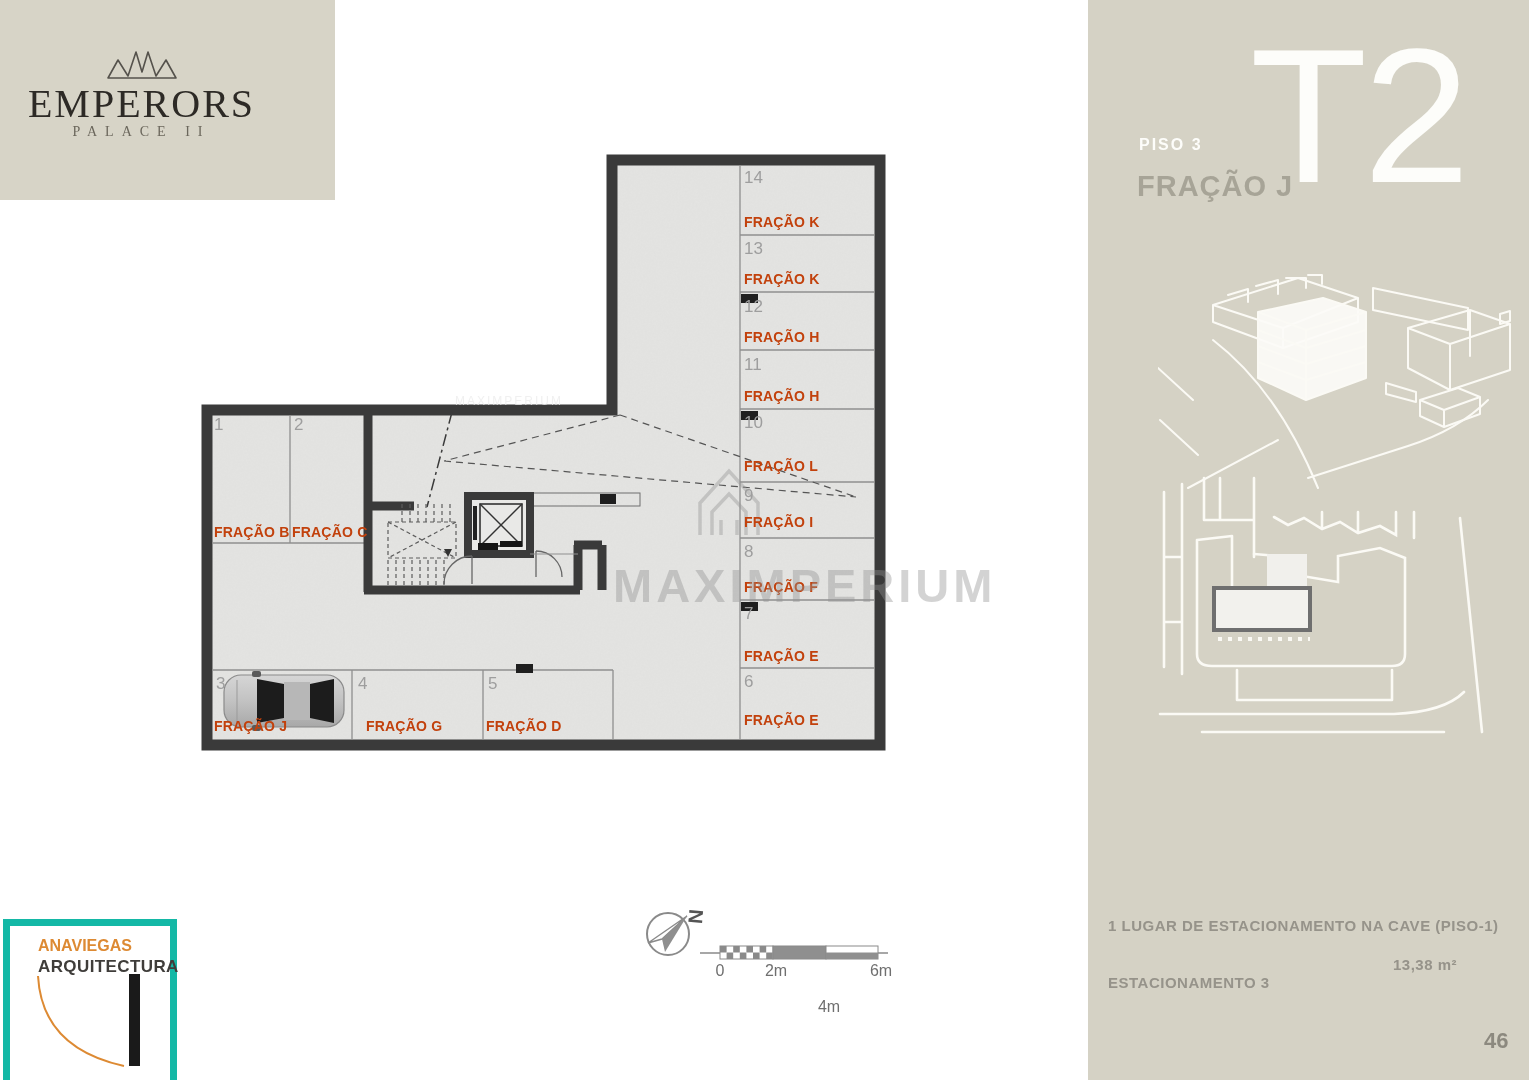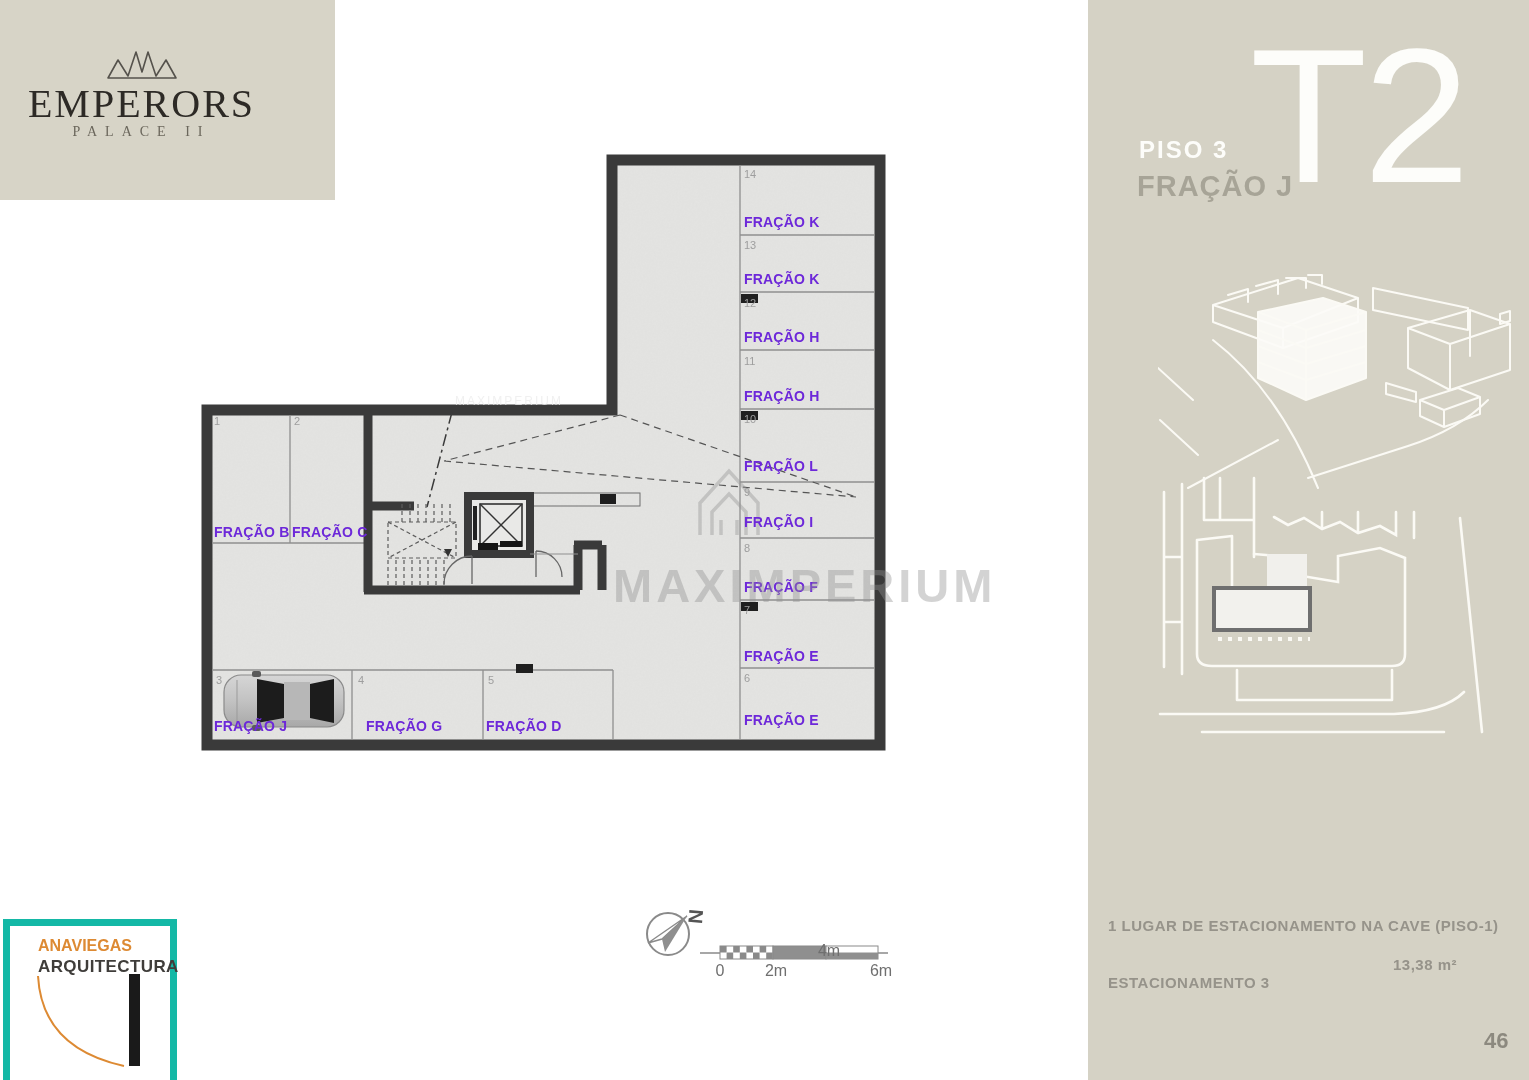"PISO 3" #floor-label { font-size: 24px -> 16px }
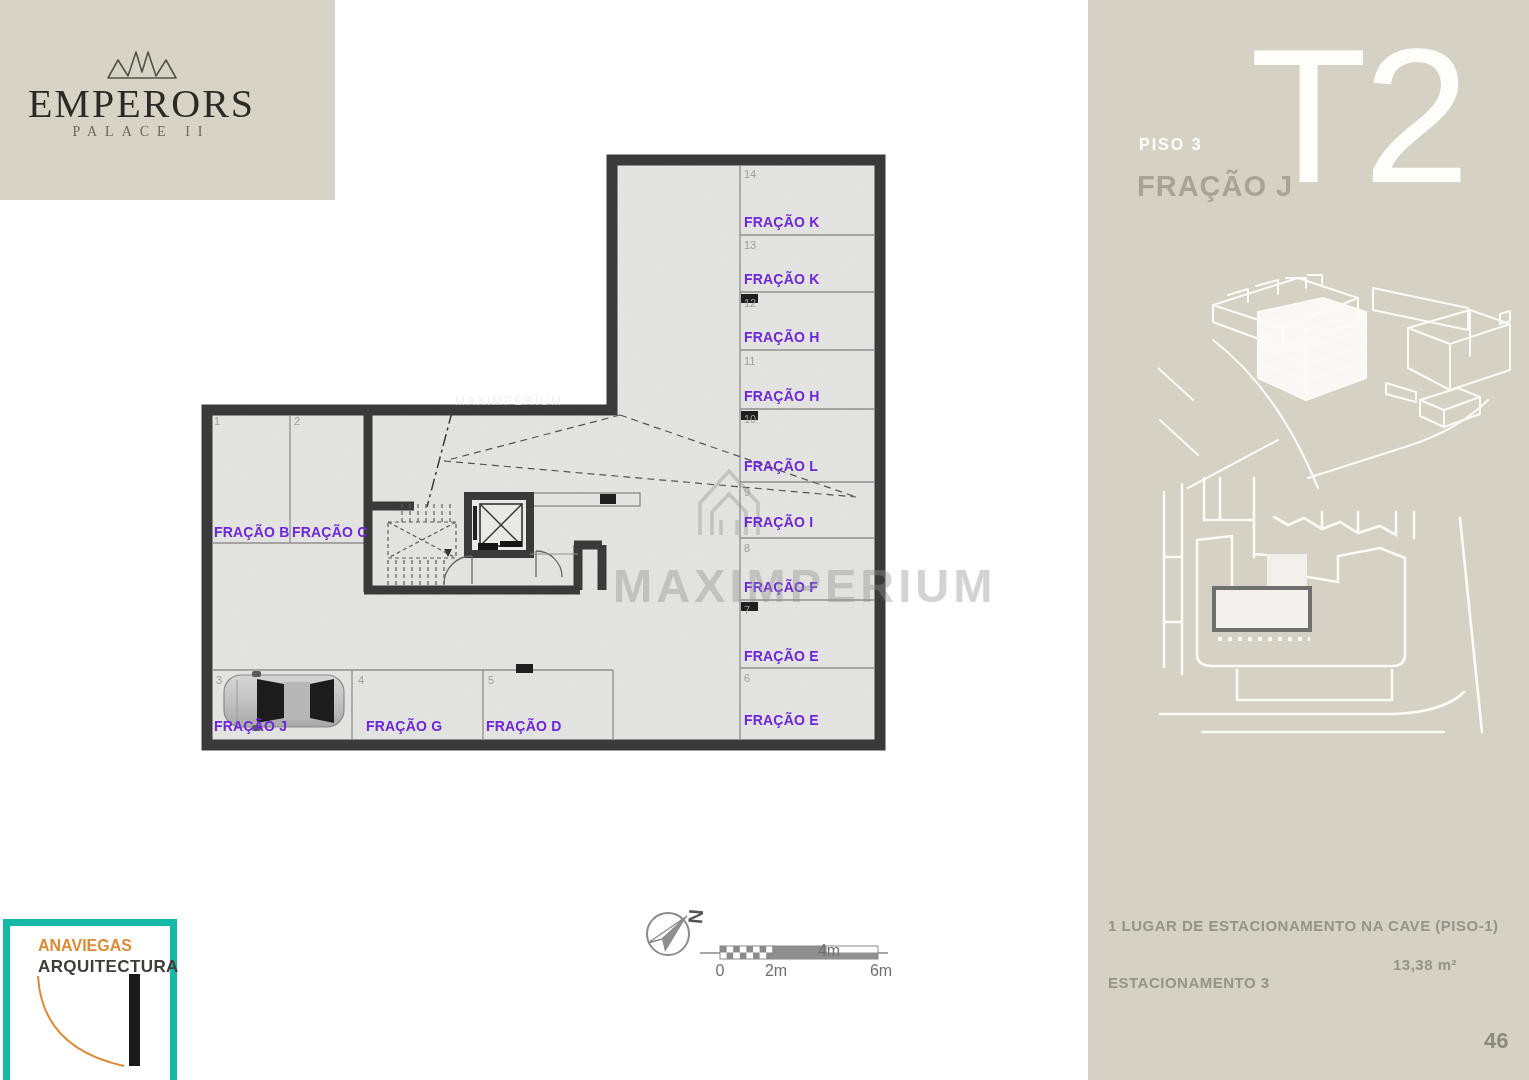"14" .stall-num { font-size: 11px -> 17px }
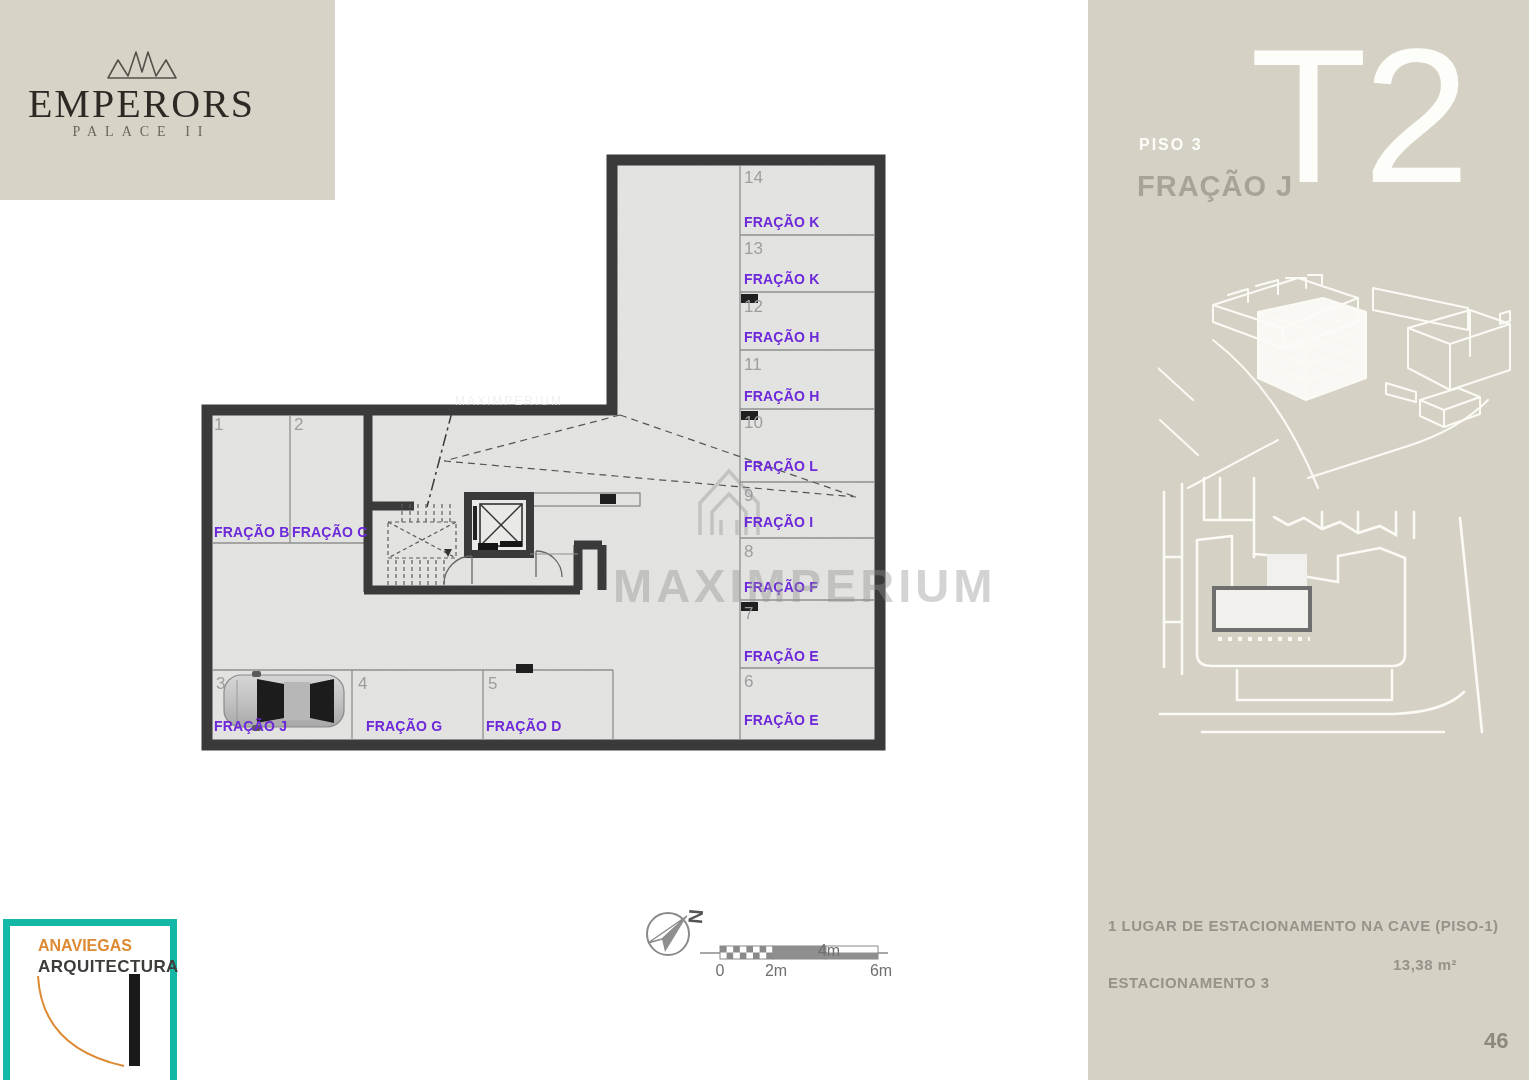"FRAÇÃO K" .stall-label { color: #6d28d9 -> #c2410c }
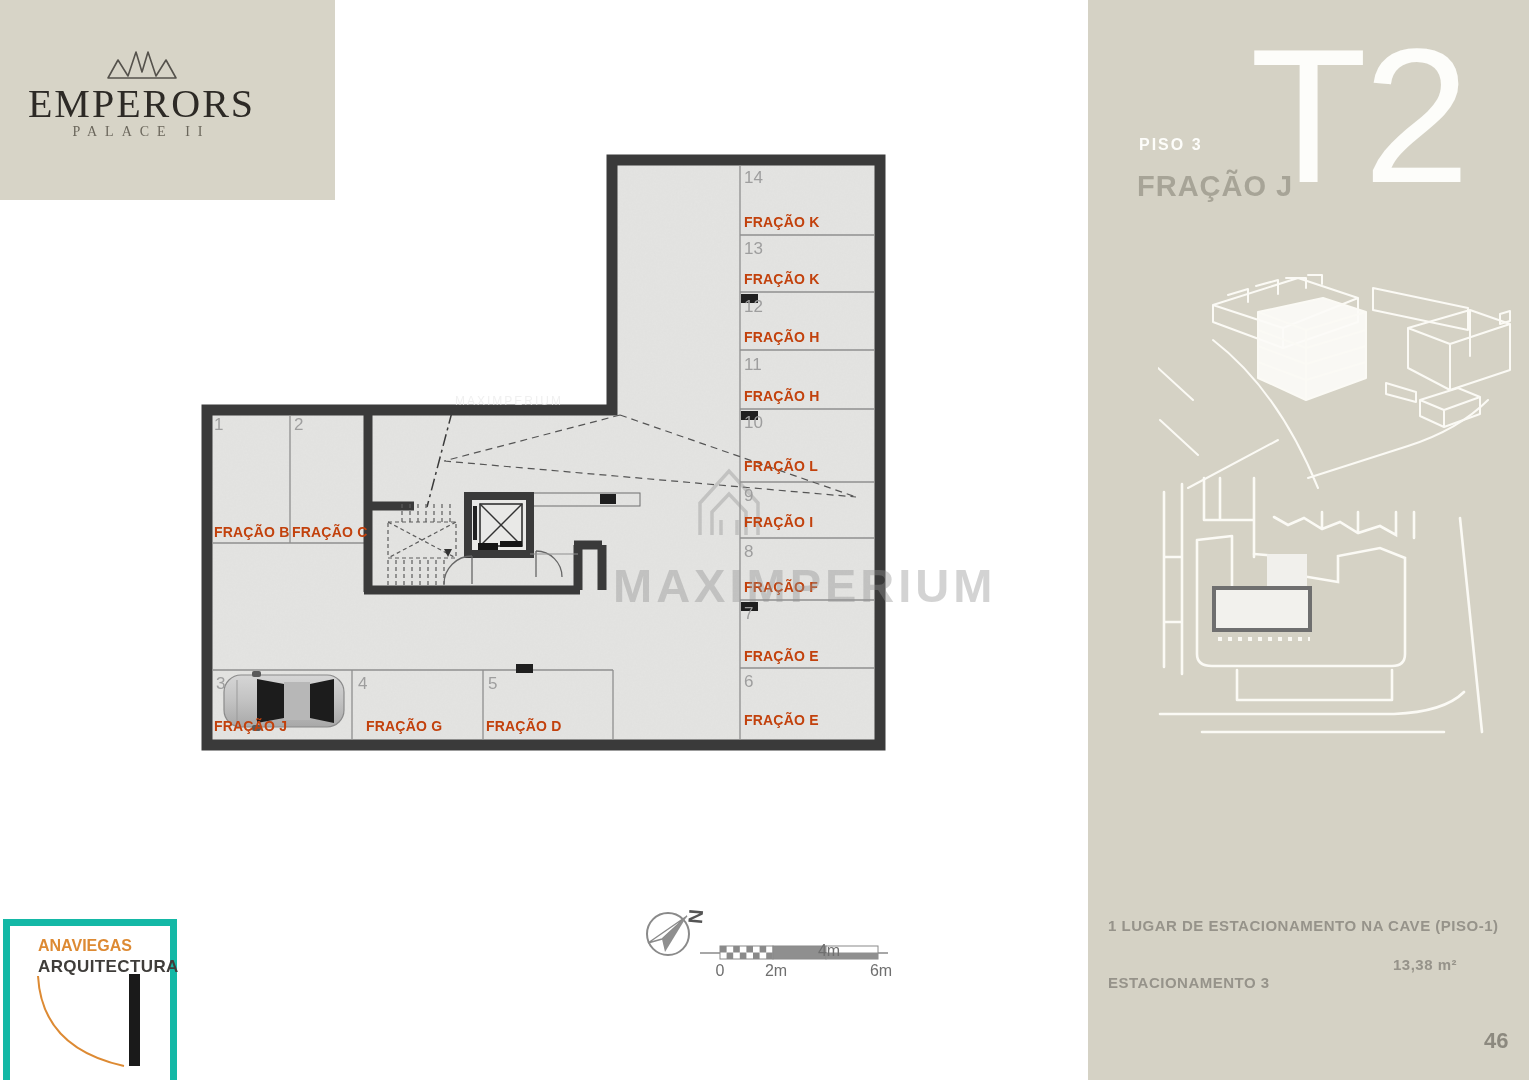"4m" div.abs { top: 942px -> 998px }
